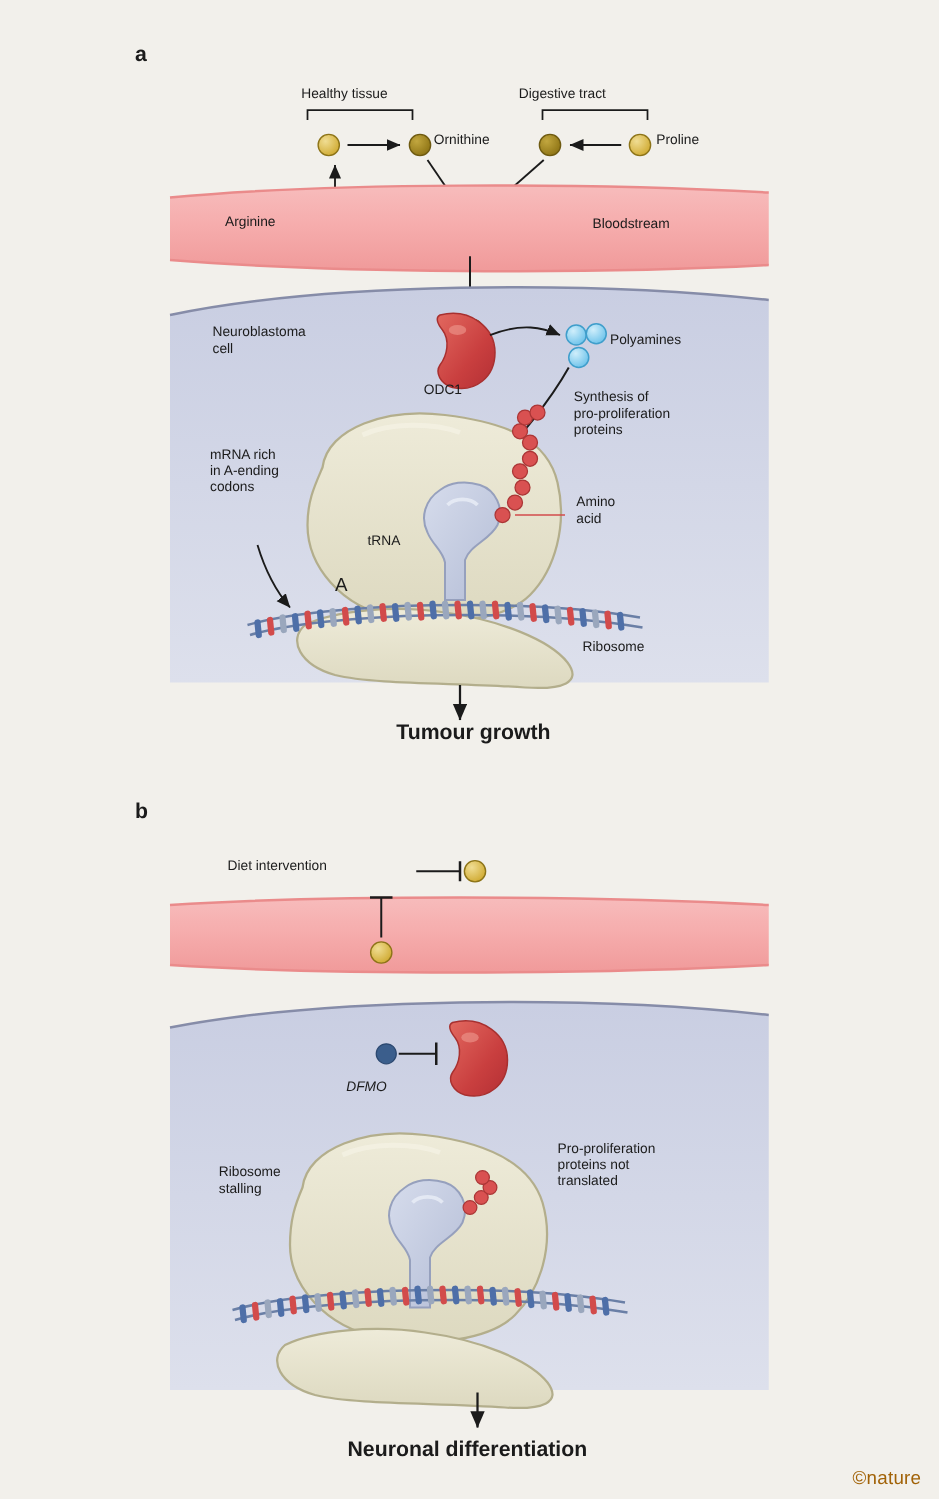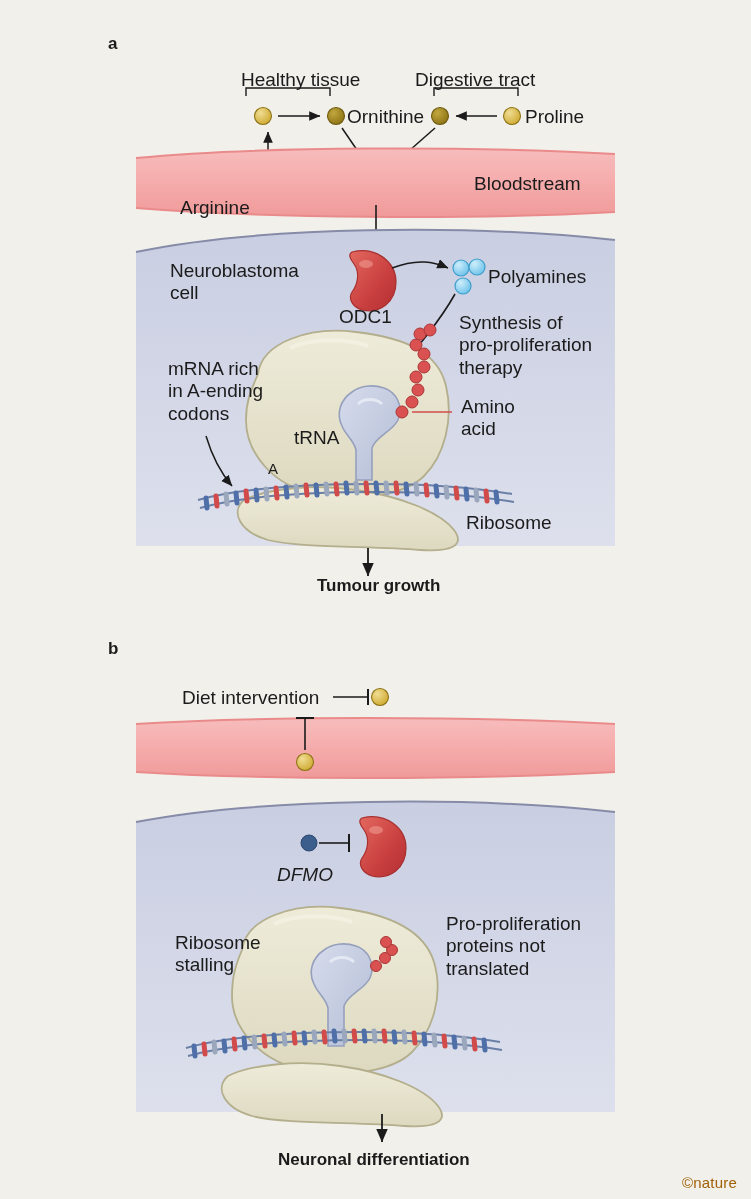"Healthy tissue" .lbl { font-size: 19px -> 11px }
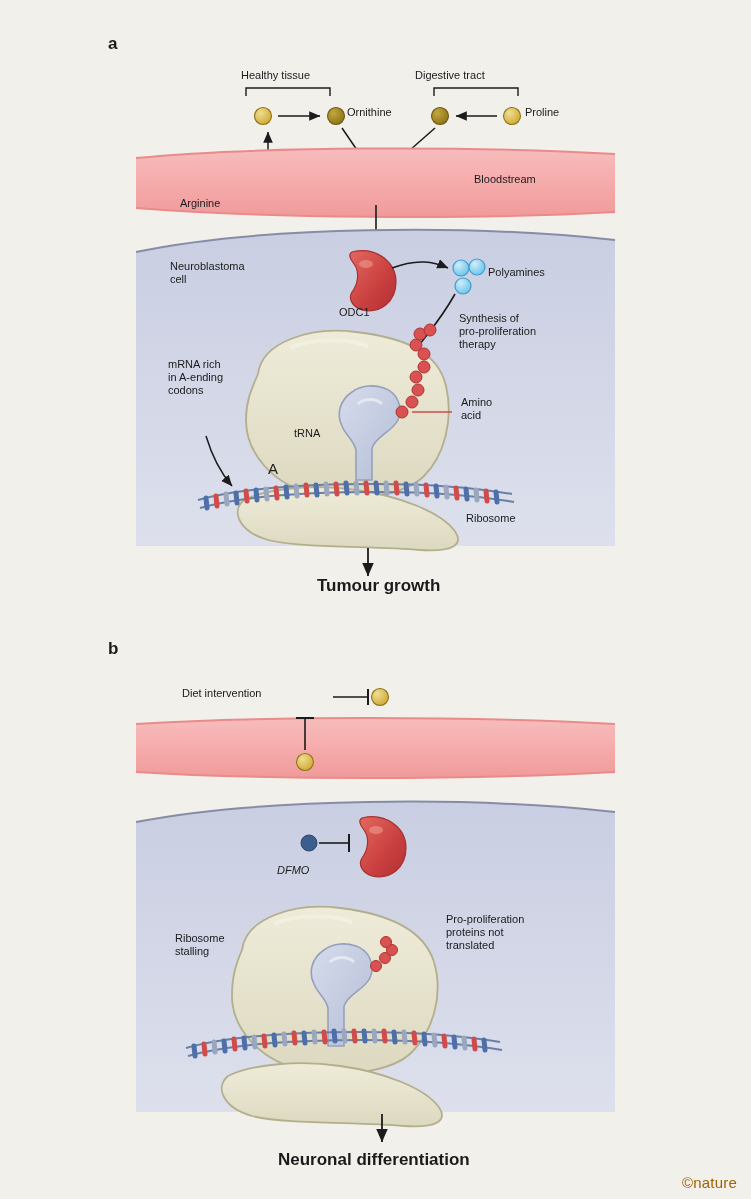"Arginine" div.lbl { margin-top: 25px -> none }
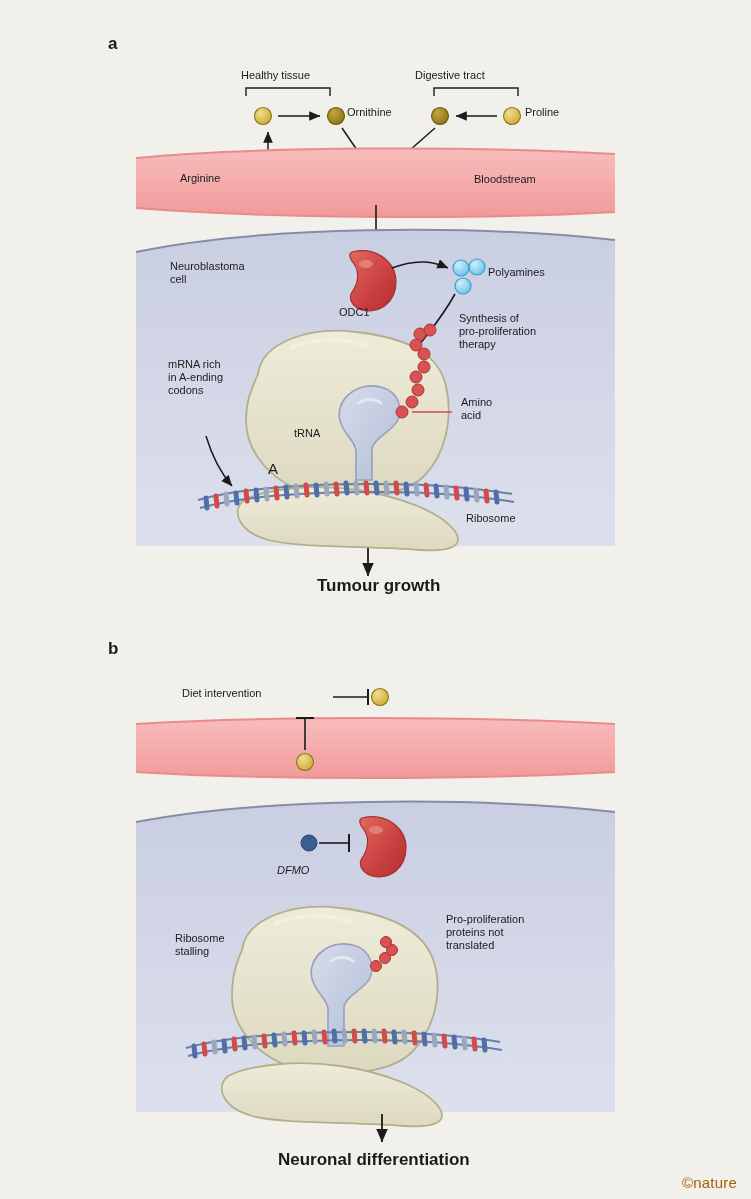"therapy" span { text: therapy -> proteins }
